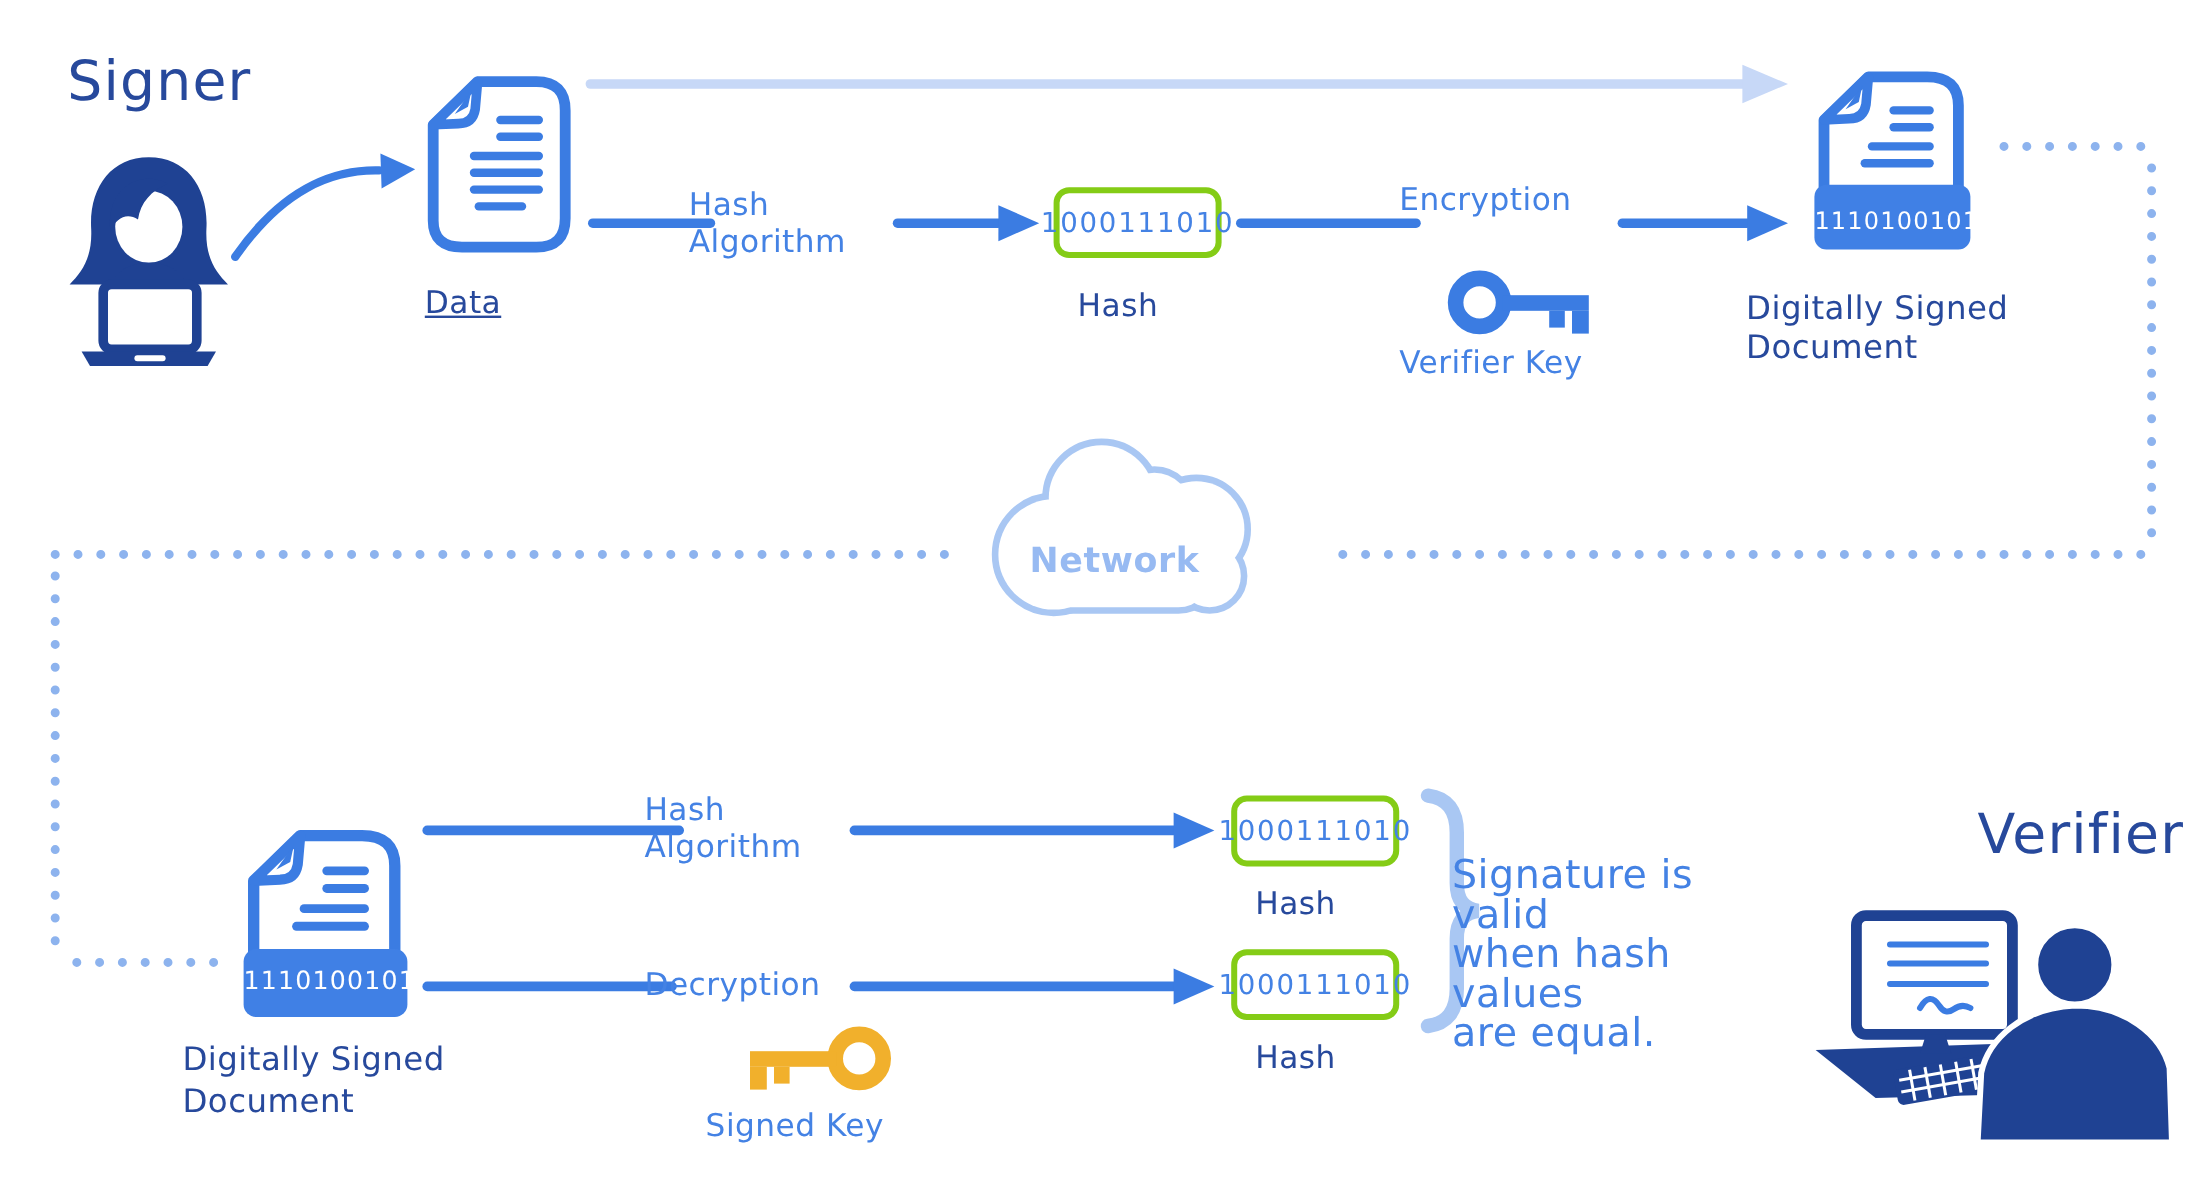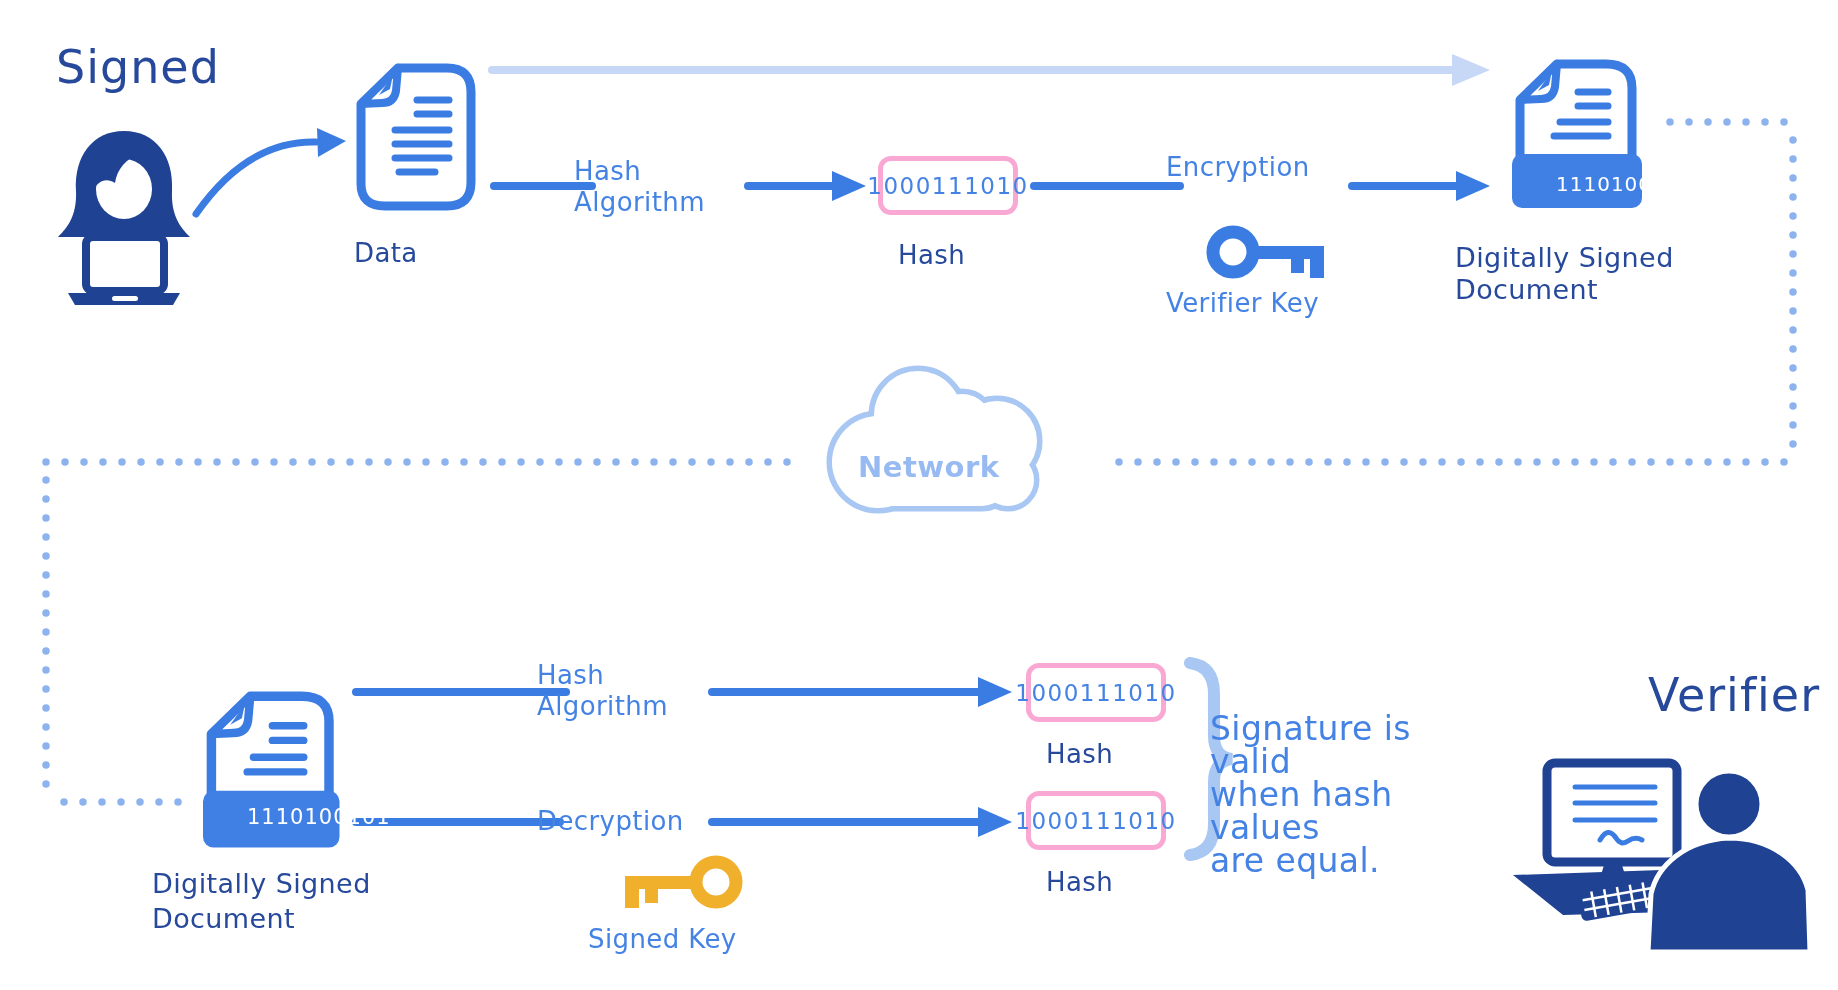"Signed" div.lbl { text: Signed -> Signer }
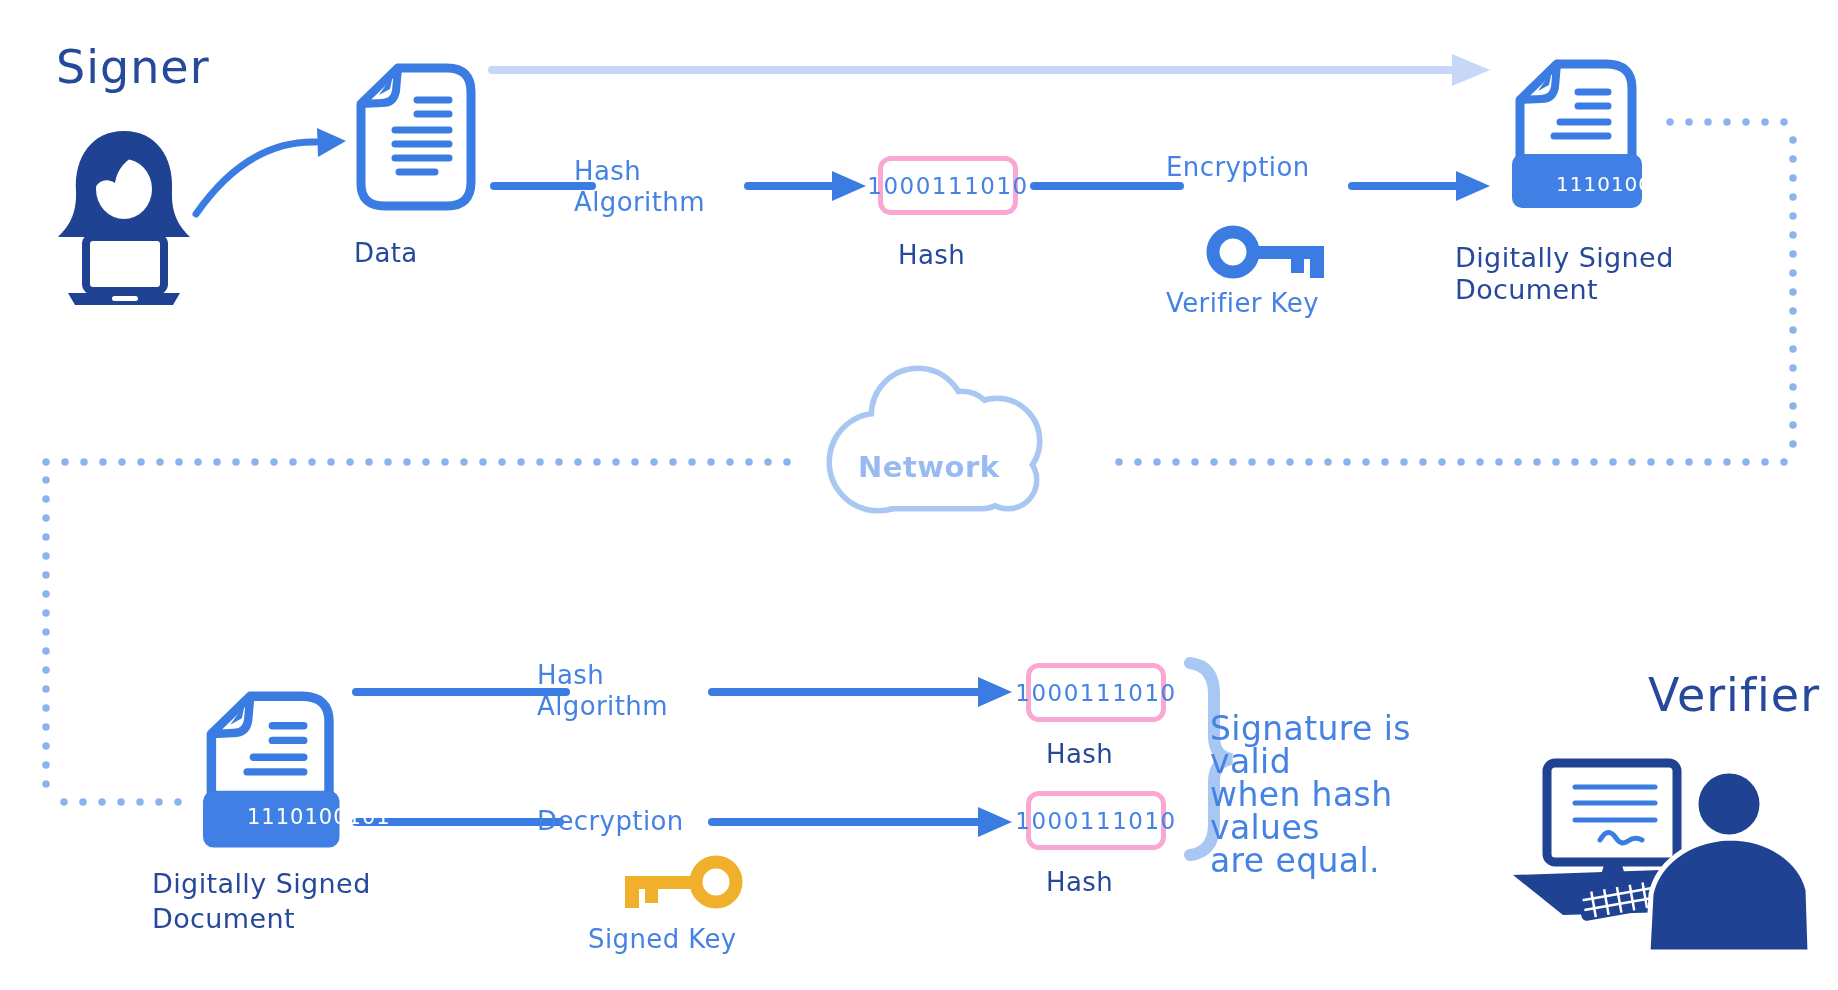"1000111010" .hashbox { border: 5px solid #f9a8d4 -> 5px solid #84cc16 }
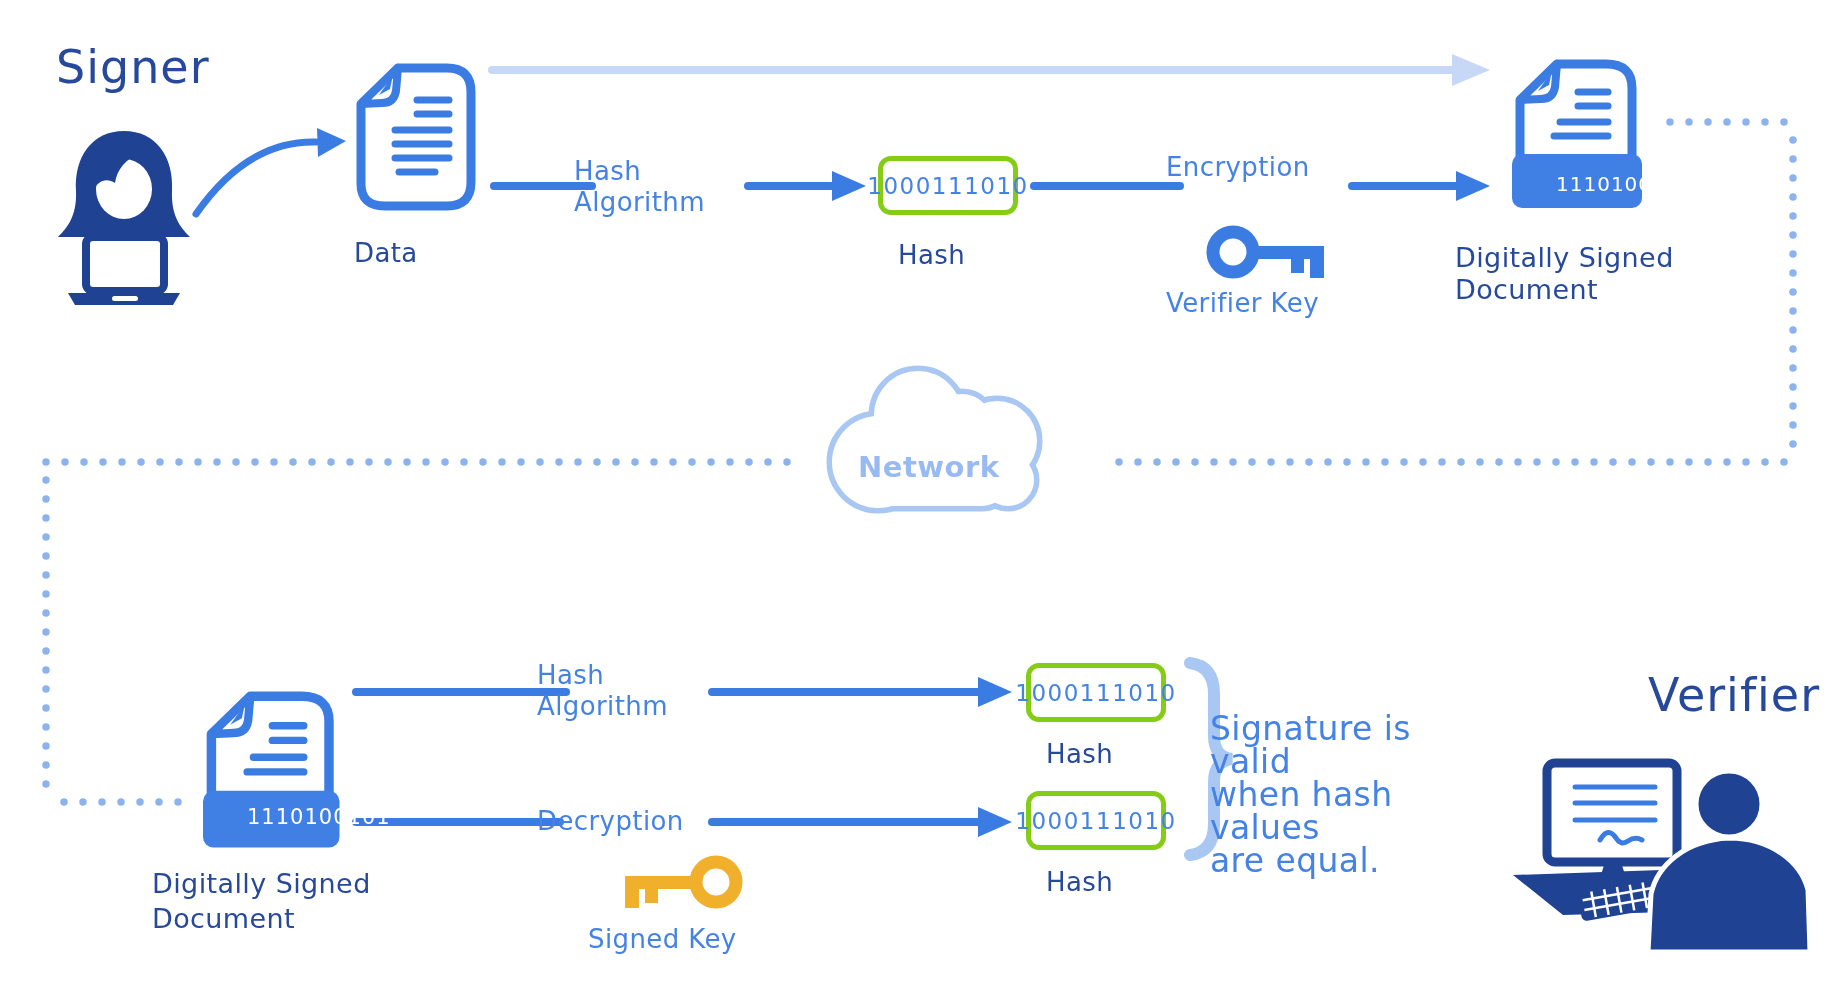"1110100101" .banner-digits { padding-left: 44px -> none }
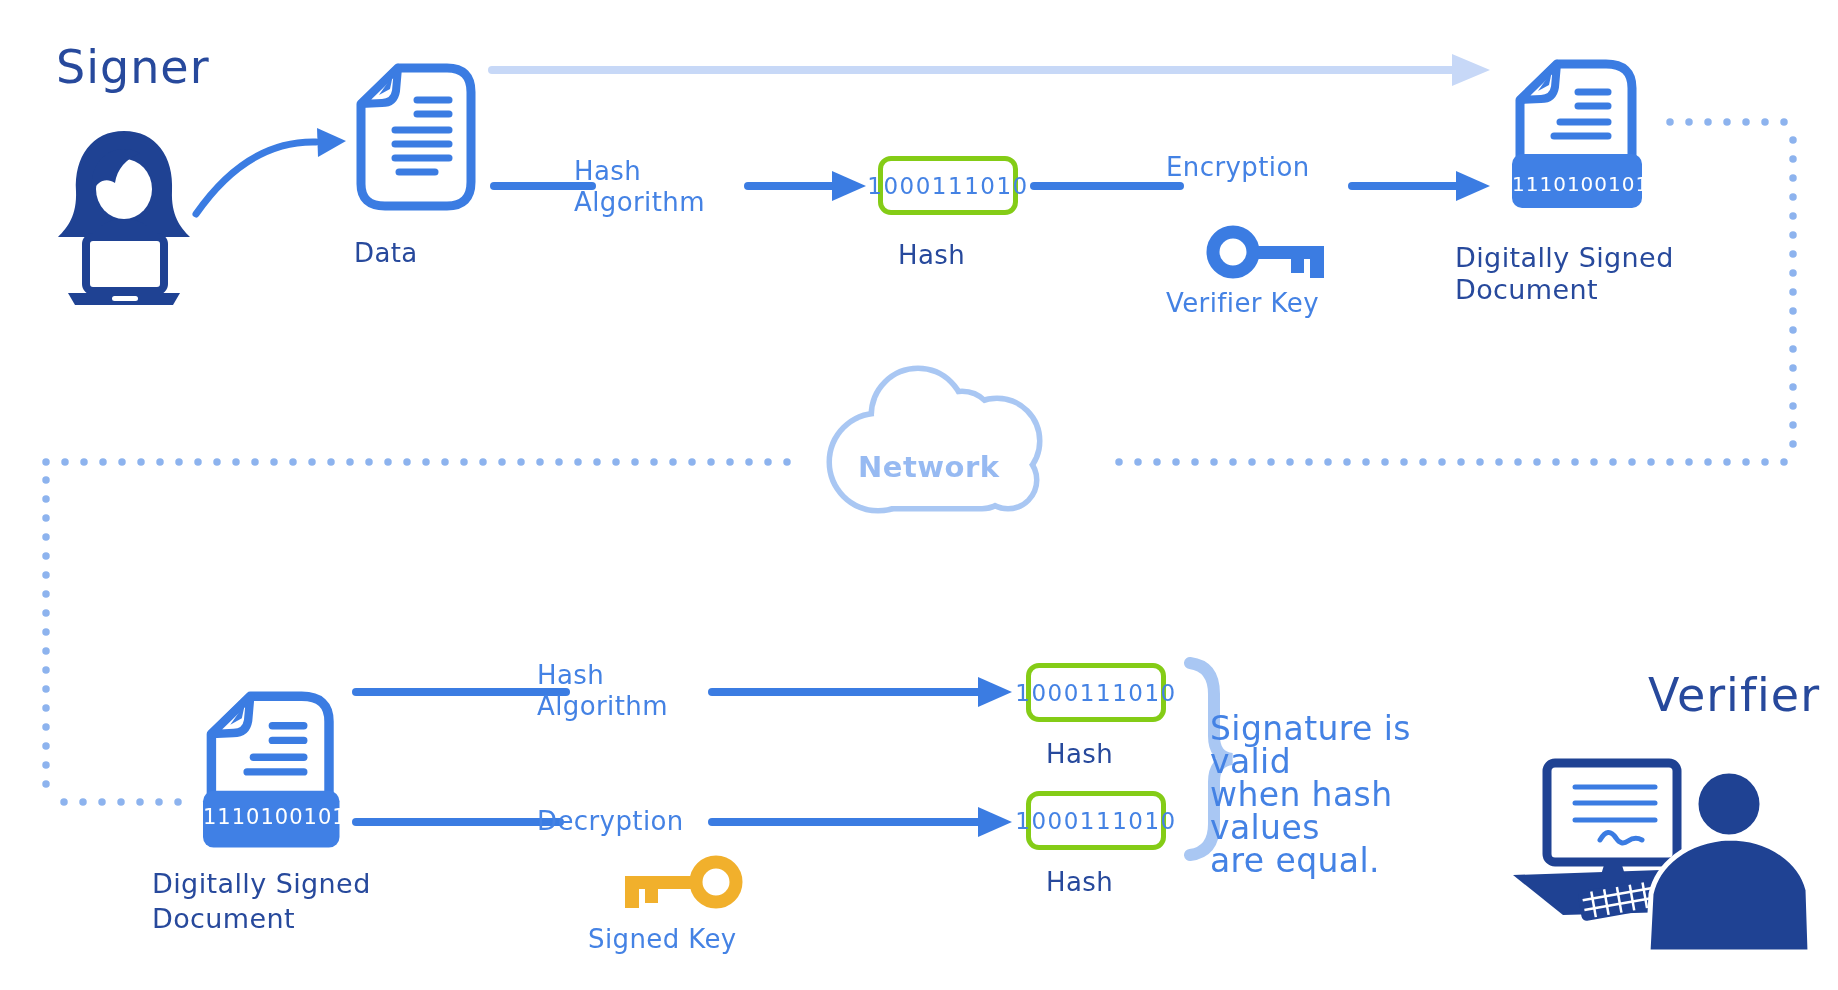"Data" div.lbl { text-decoration: none -> underline }
